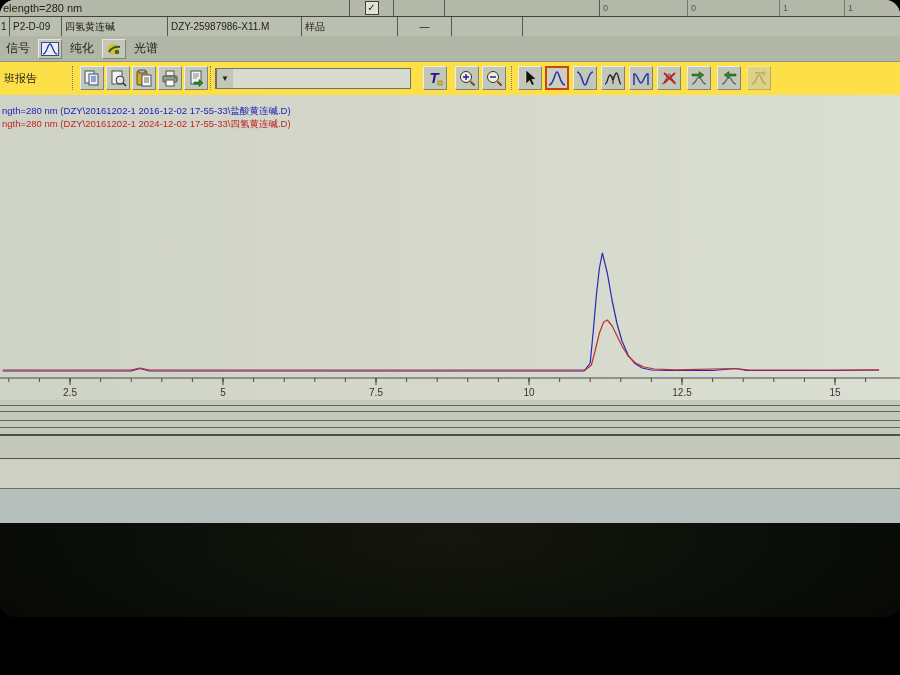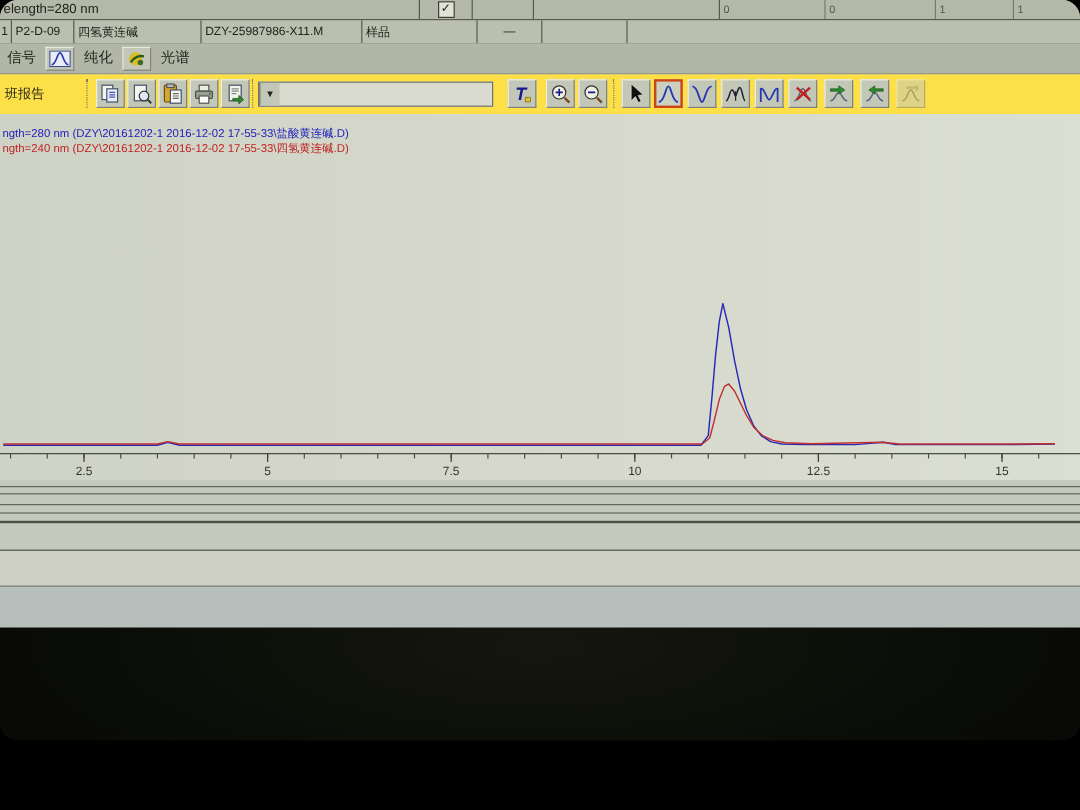"ngth=240 nm (DZY\20161202-1 2016-12-02" div.legend { text: 240 nm (DZY\20161202-1 2016-12-02 -> 280 nm (DZY\20161202-1 2024-12-02 }
